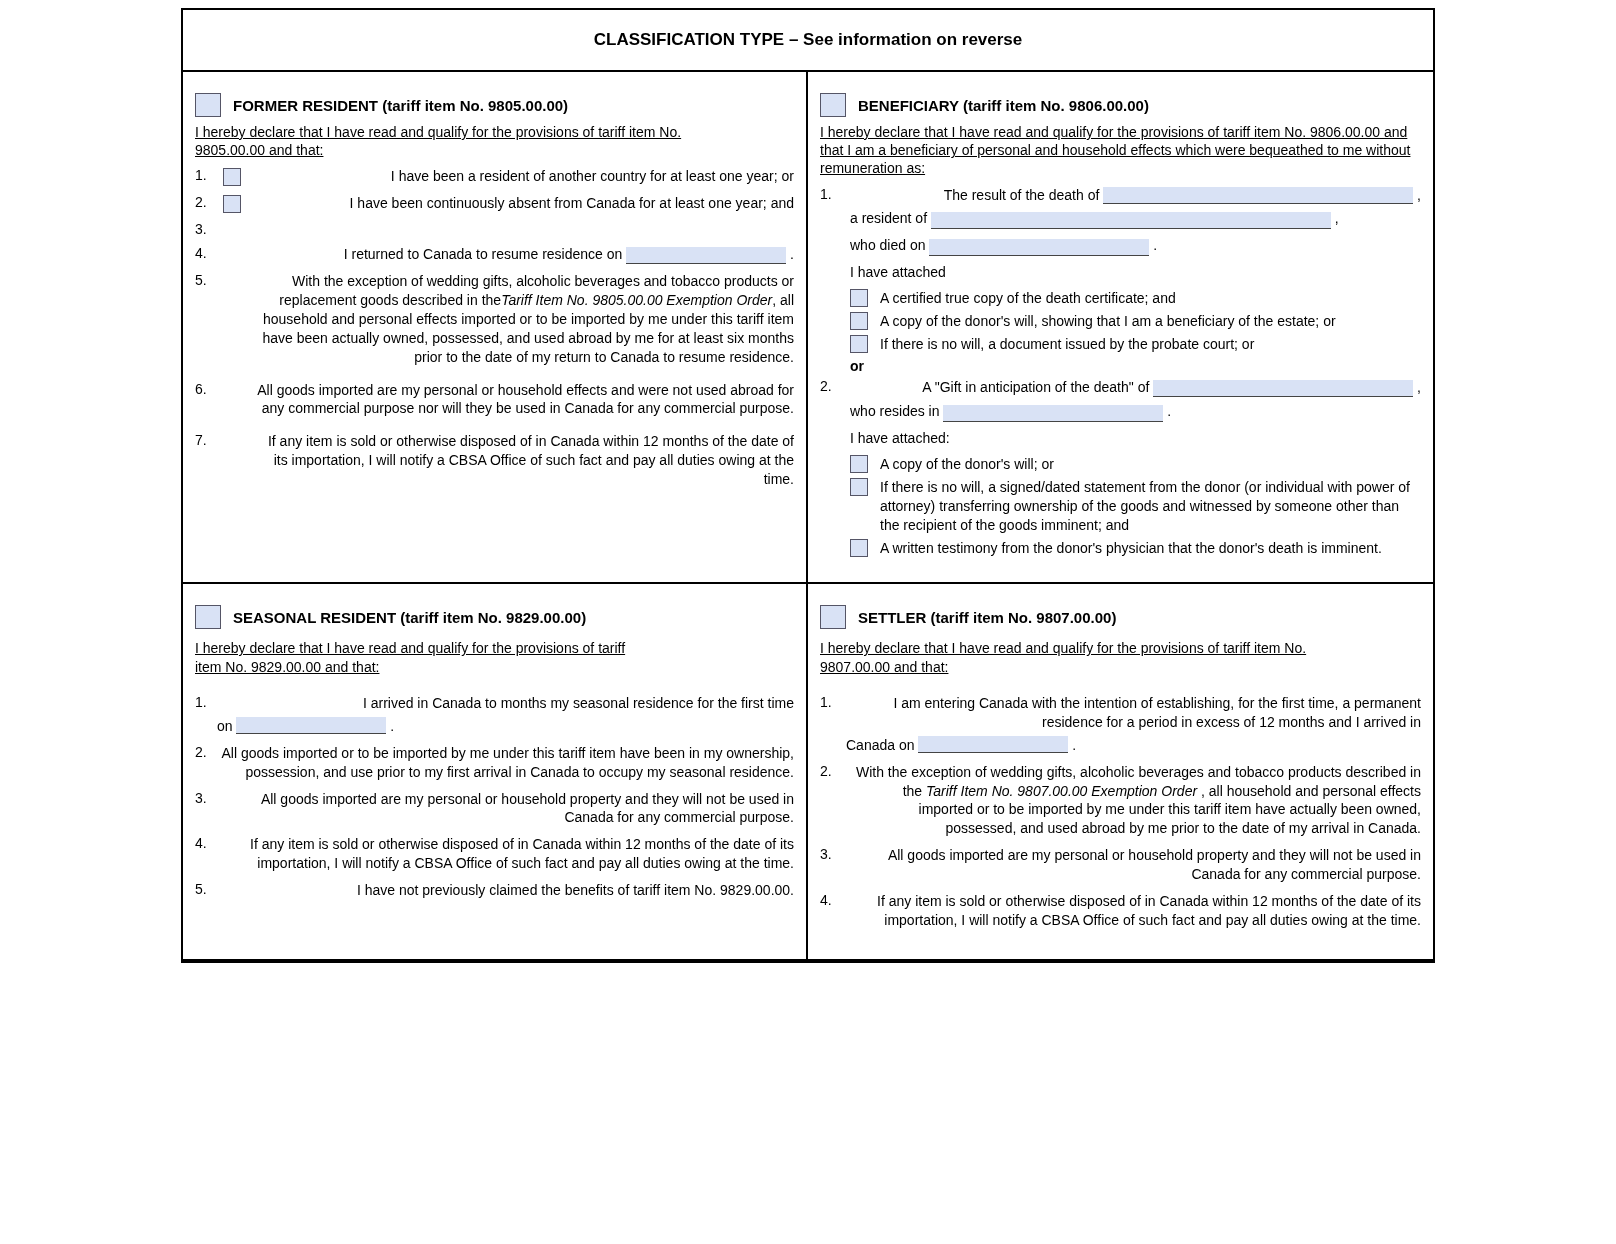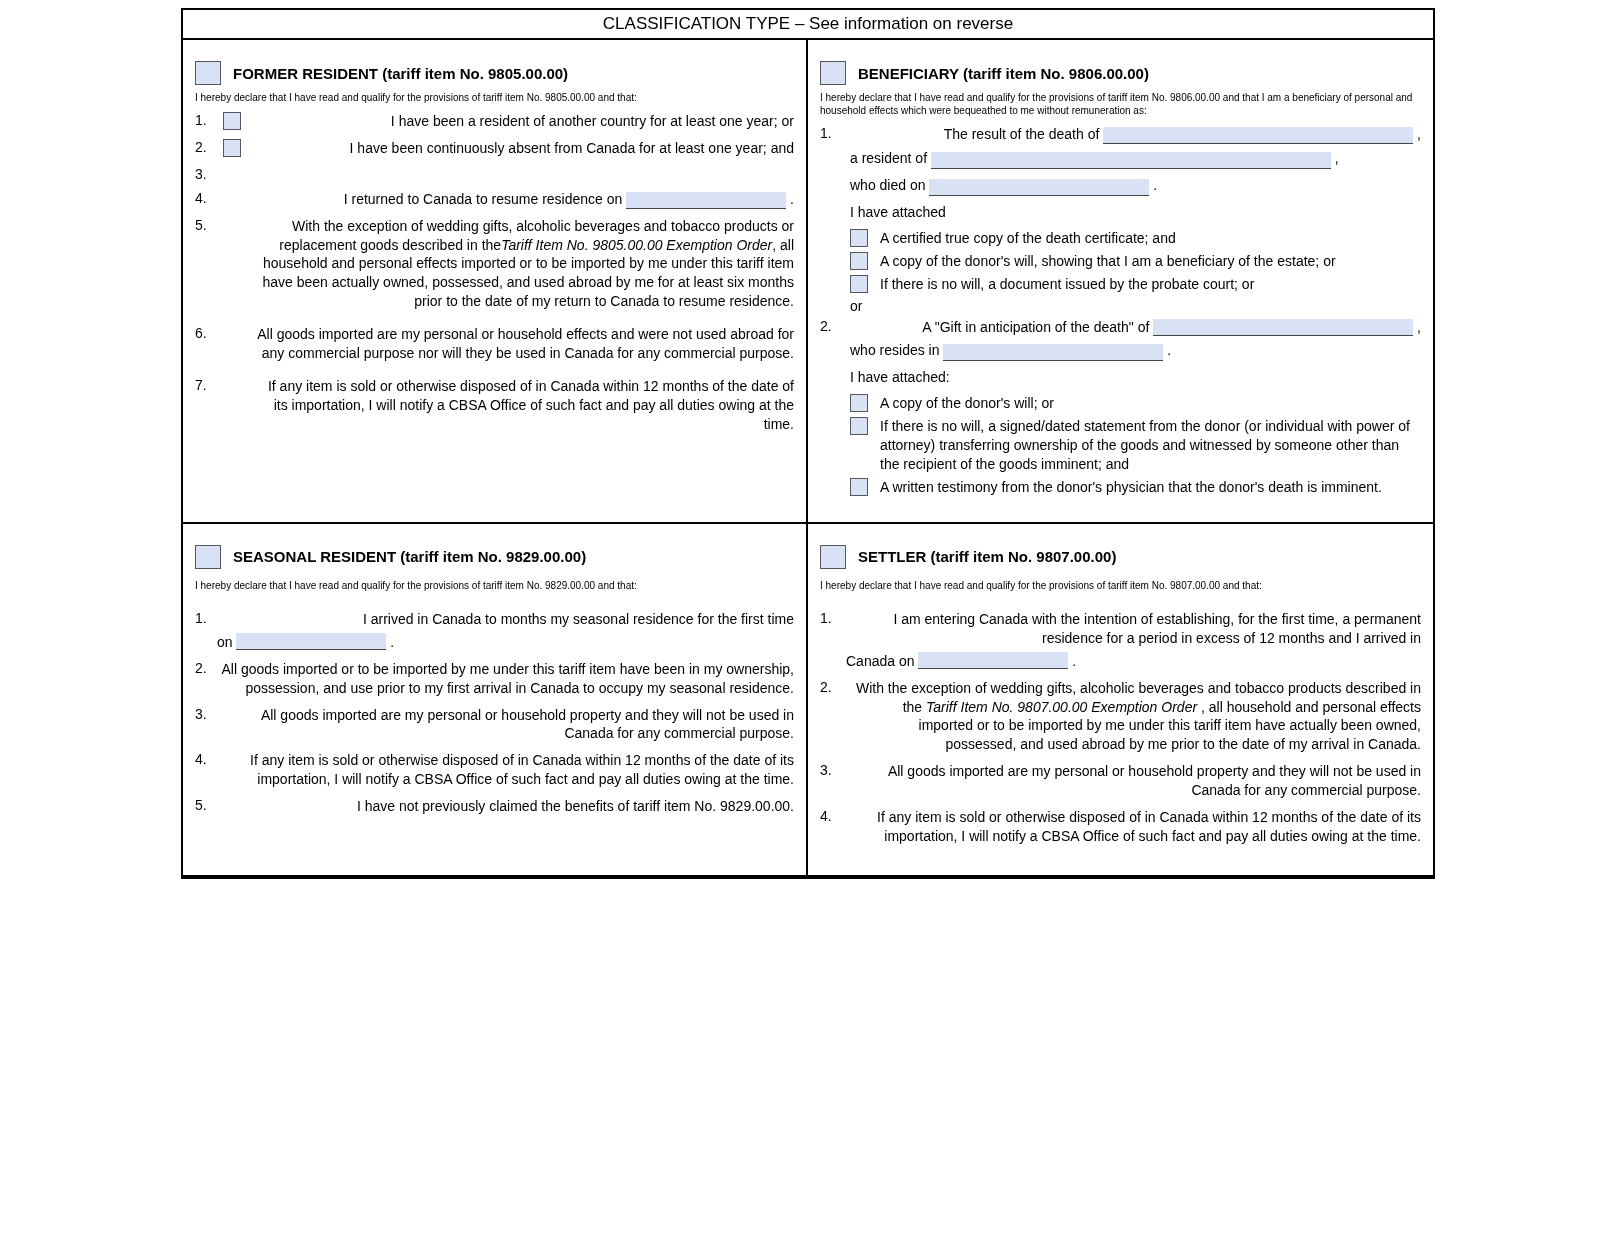"CLASSIFICATION TYPE – See information" .header { font-weight: normal -> bold; padding: 4px -> 20px }
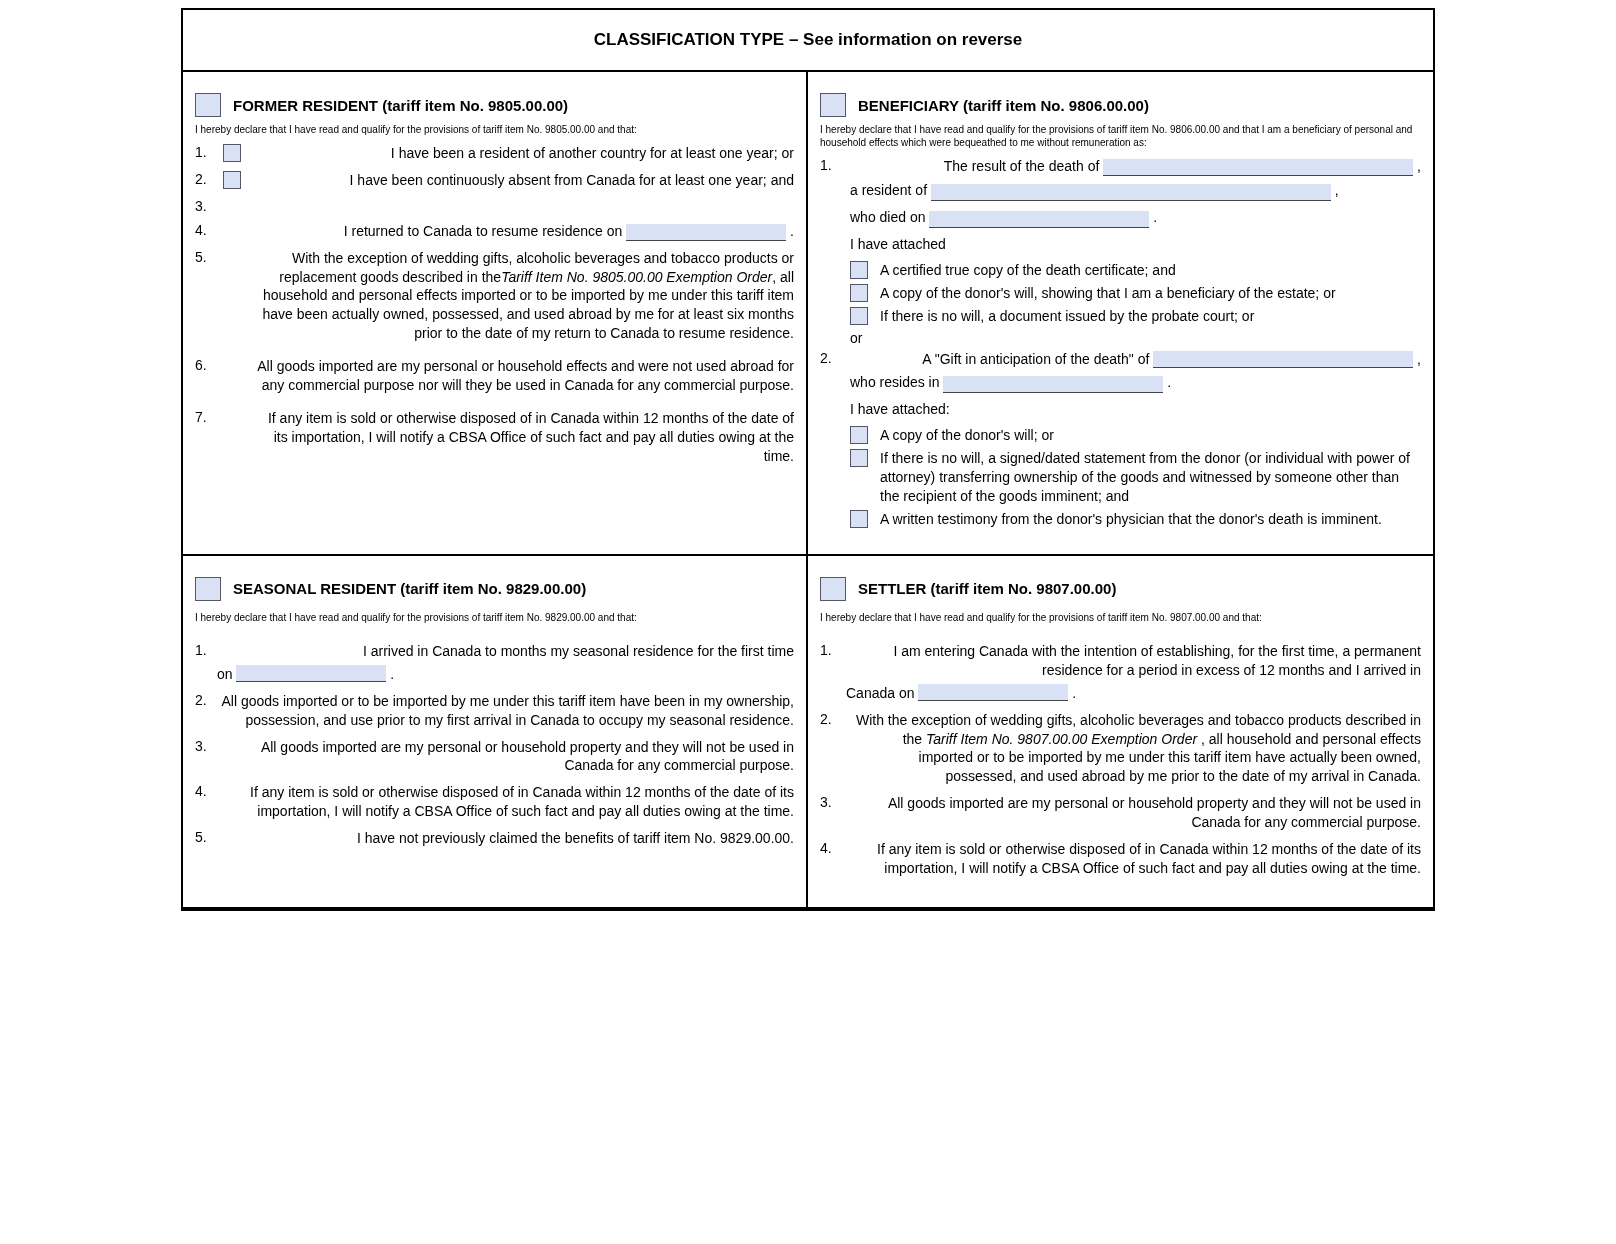"I hereby declare that I" .intro { font-size: 10px -> 14px; text-decoration: none -> underline }
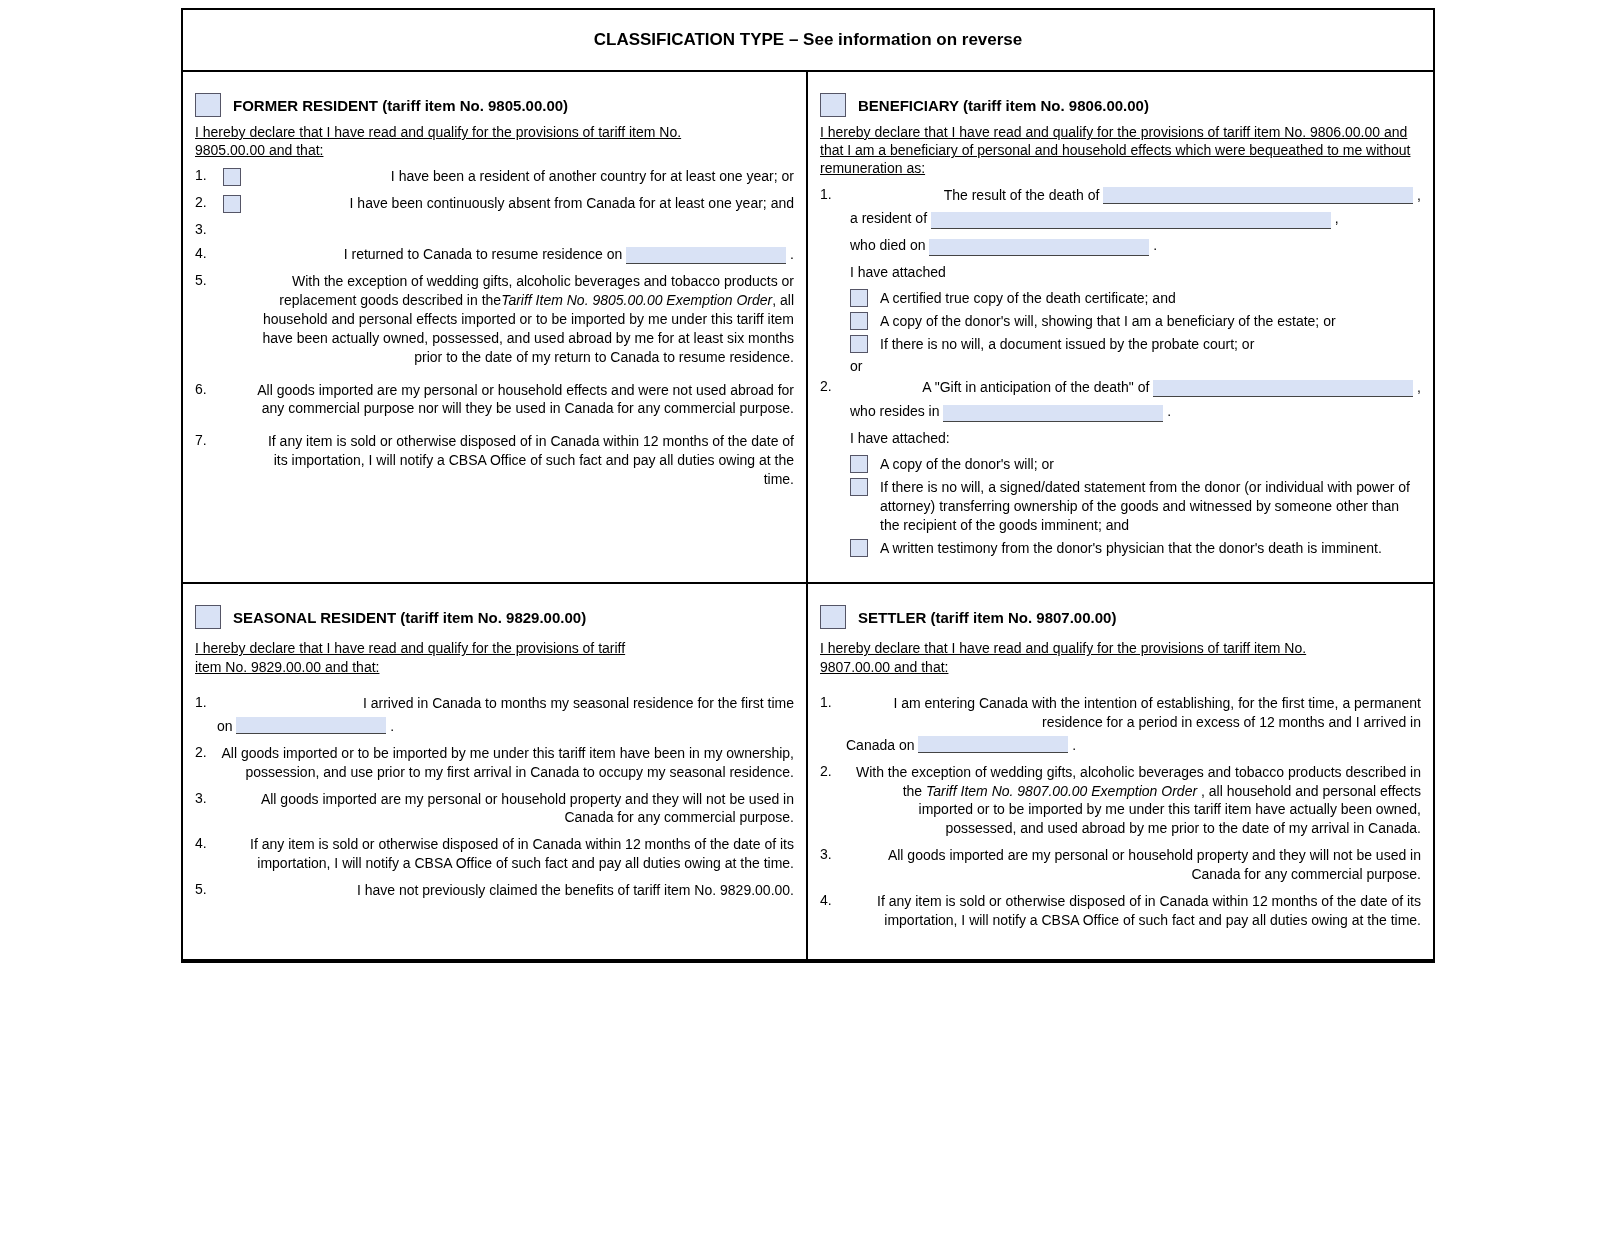"or" .or-txt { font-weight: normal -> bold }
